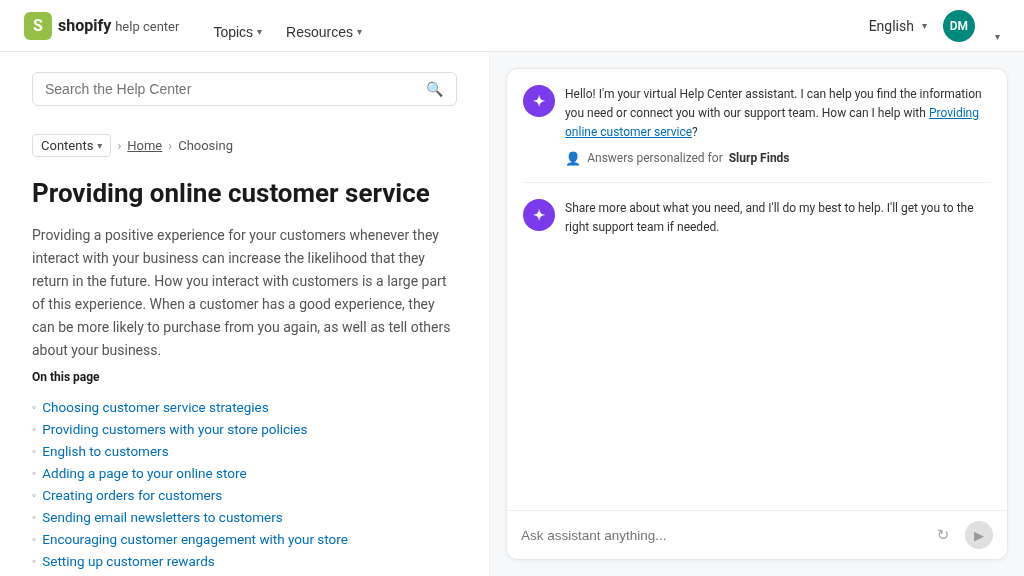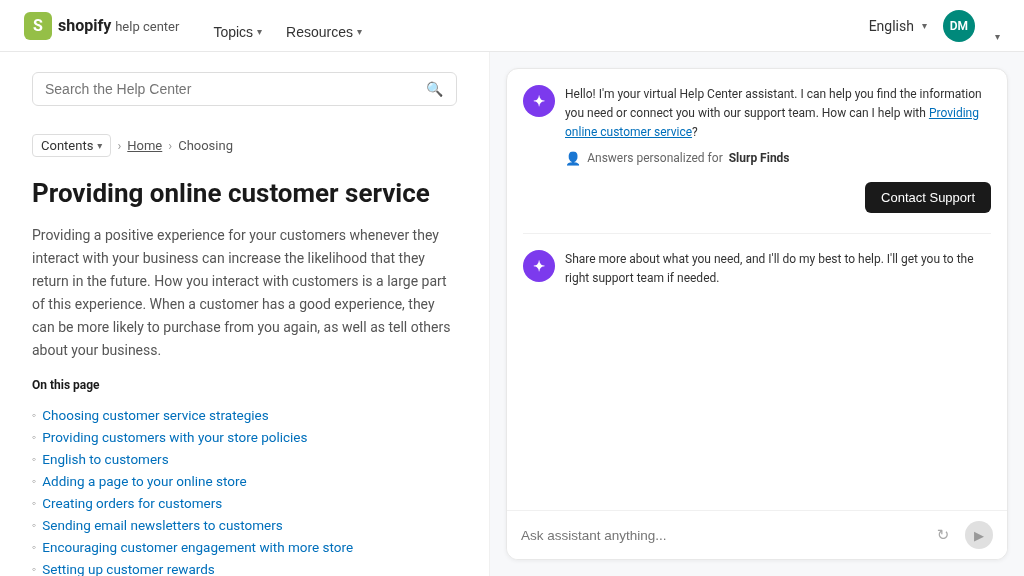"Contact Support" div.contact-support-row { html: <div> <button>Contact Support</button> </div> -> none }
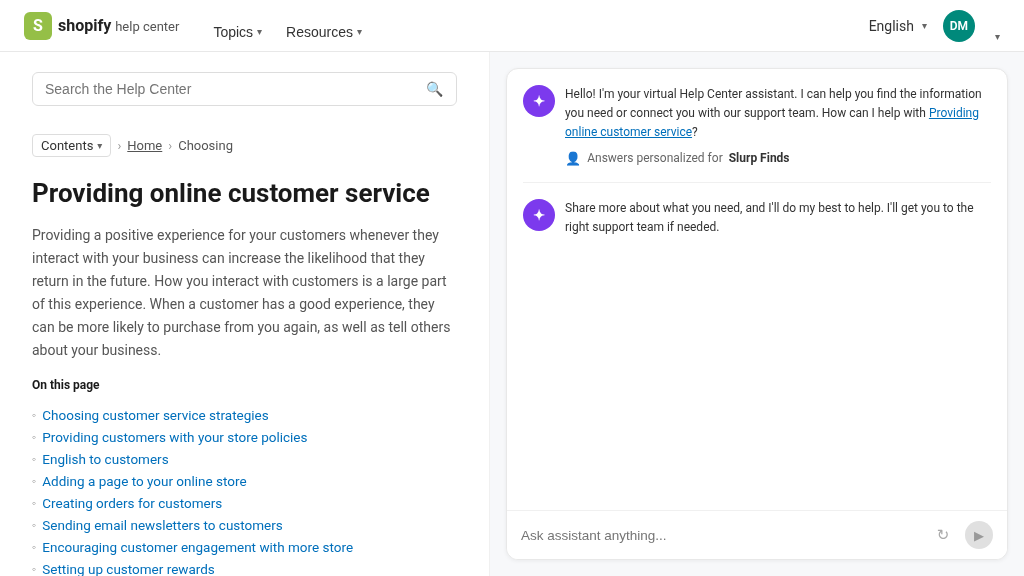"Providing a positive experience for" .article-intro { margin-bottom: 16px -> 8px }
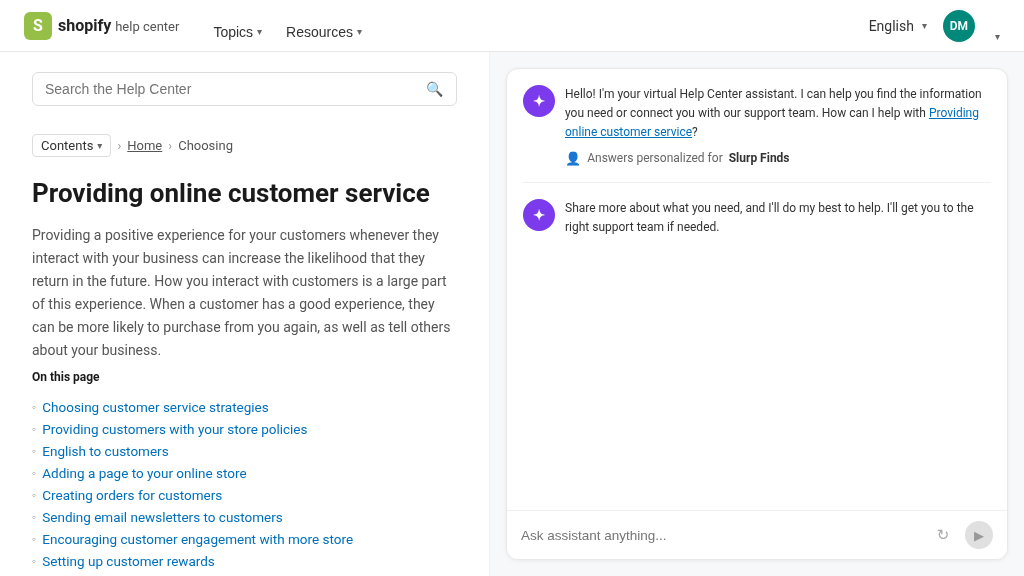"Encouraging customer engagement with" a { text: more -> your }
